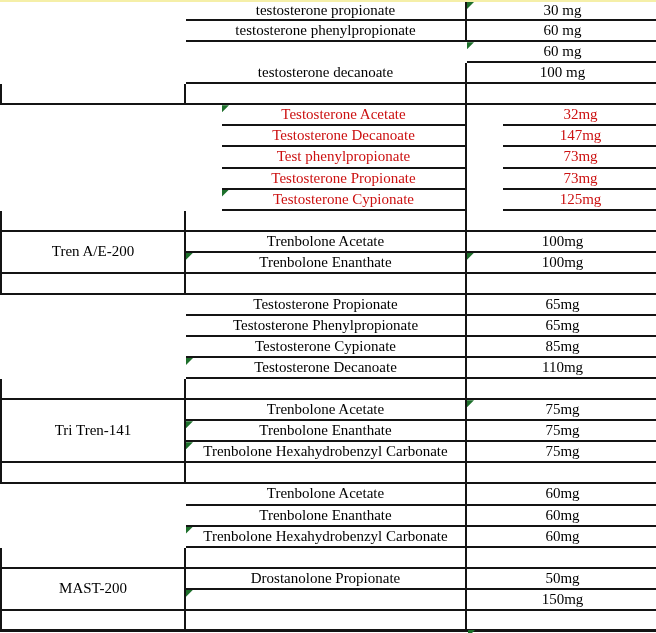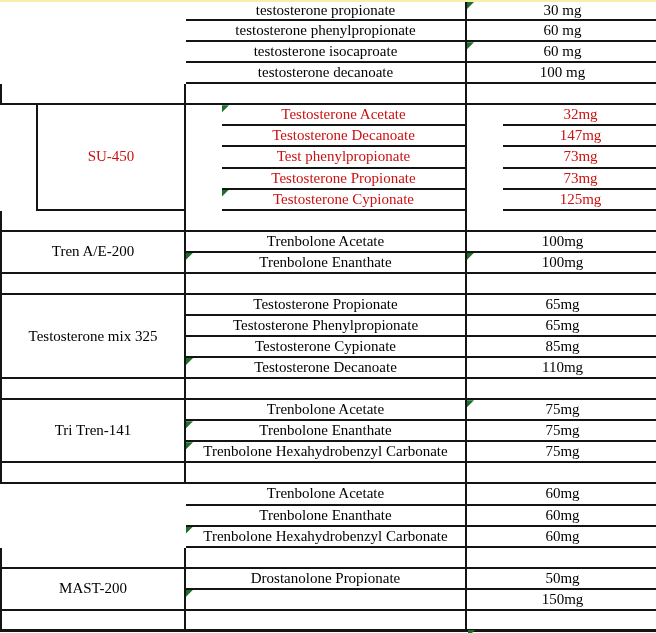"testosterone isocaproate" div.cell { html: <div> <span>testosterone isocaproate</span> </div> -> none }
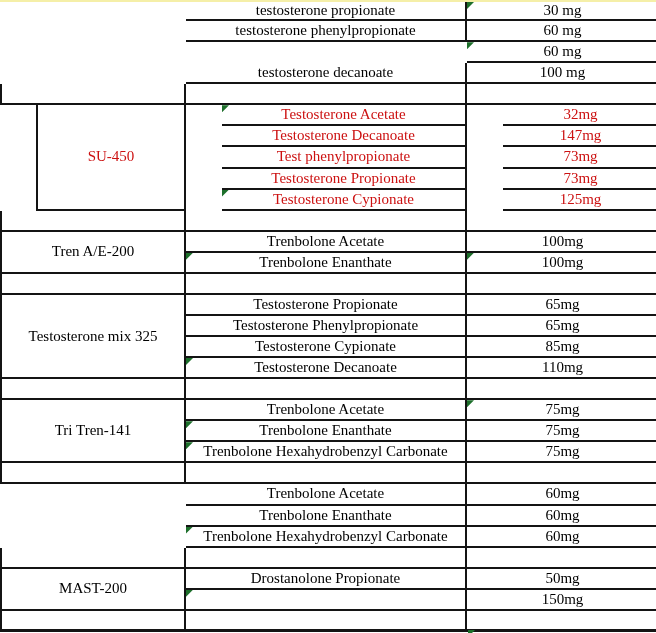"SU-450" div.cell { html: <div> <span>SU-450</span> </div> -> none }
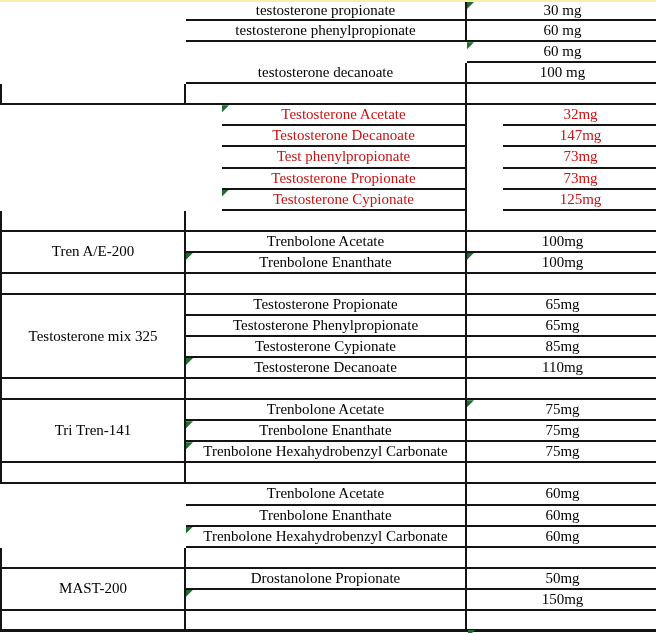"Testosterone mix 325" div.cell { html: <div> <span>Testosterone mix 325</span> </div> -> none }
